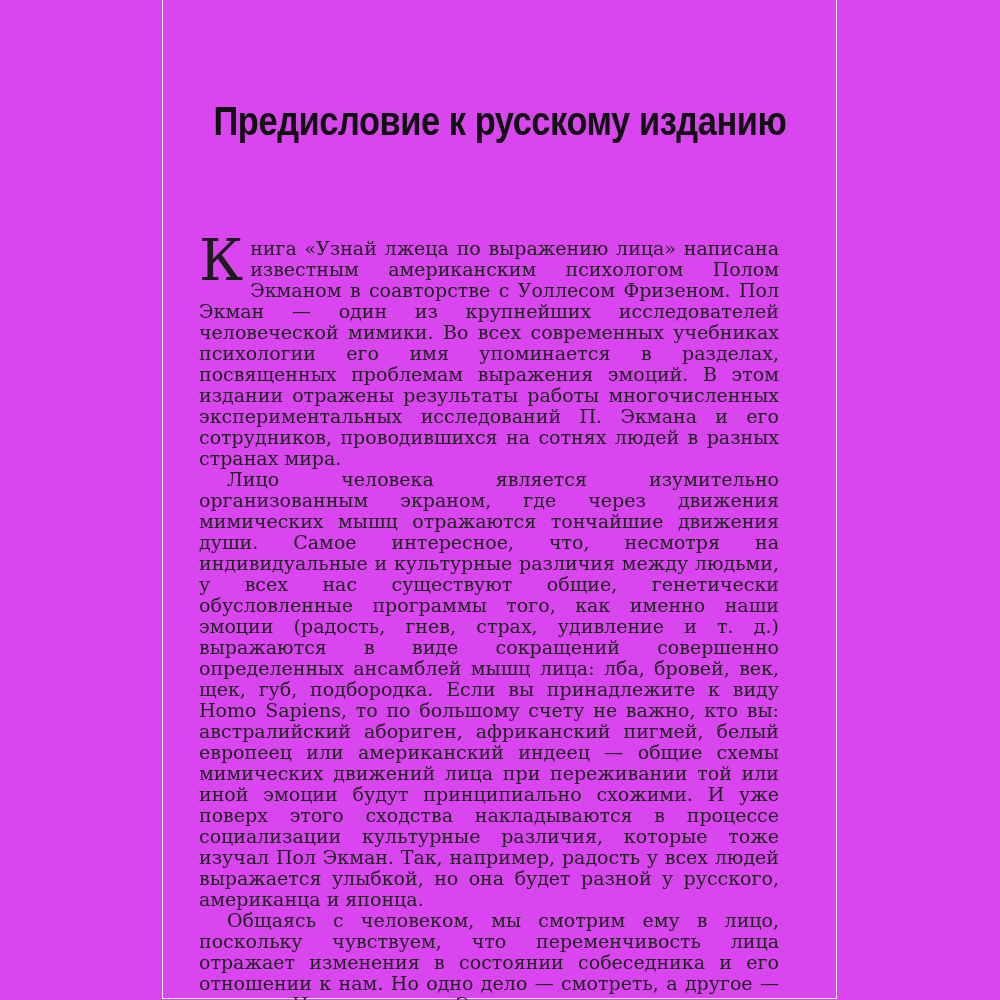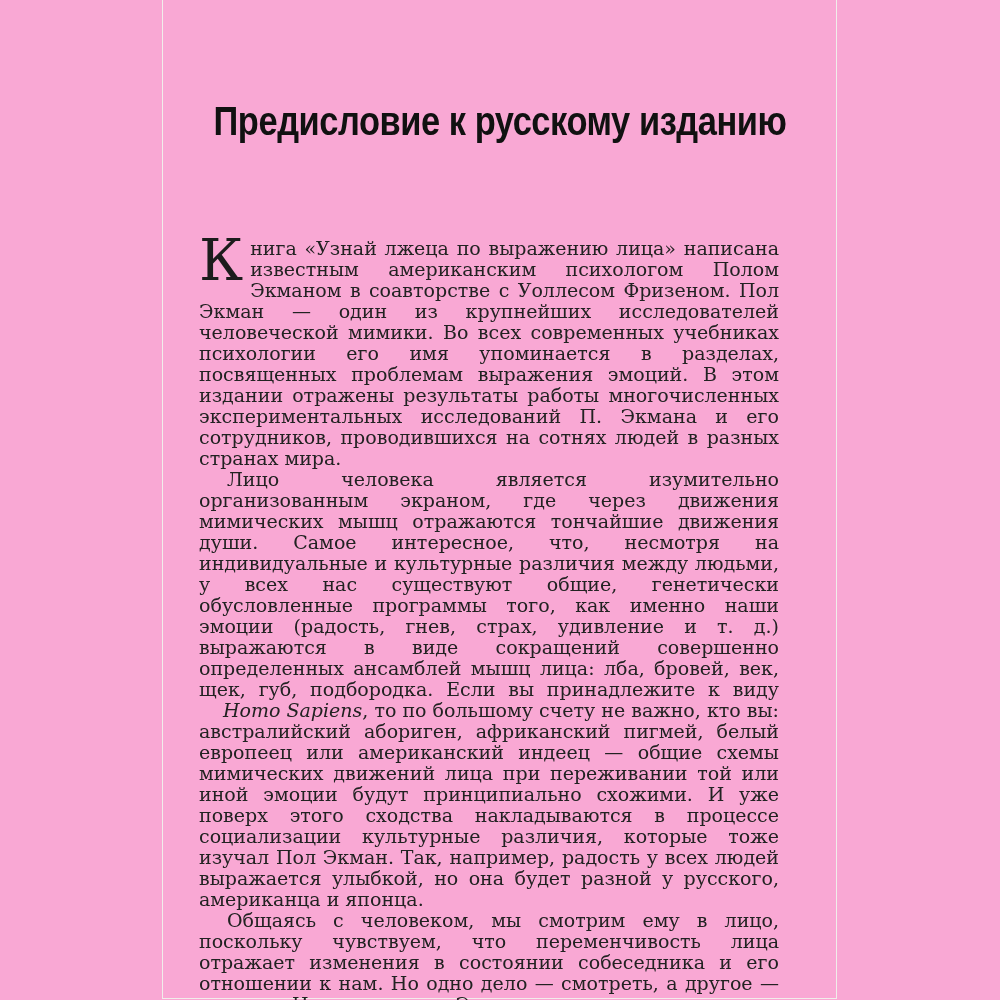"Предисловие к русскому изданию" .page { background: #f9a8d4 -> #d946ef }
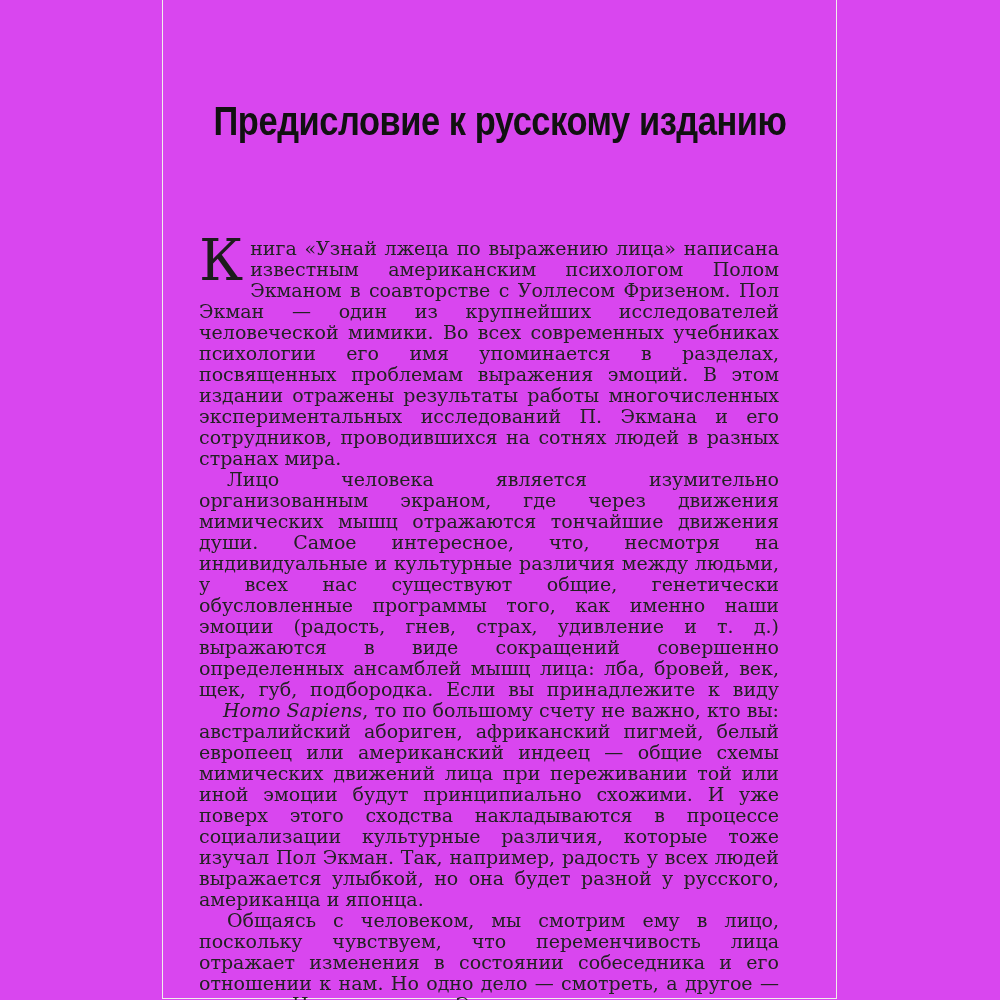"Homo Sapiens" .italic { font-style: italic -> none; margin-left: 24px -> none }
